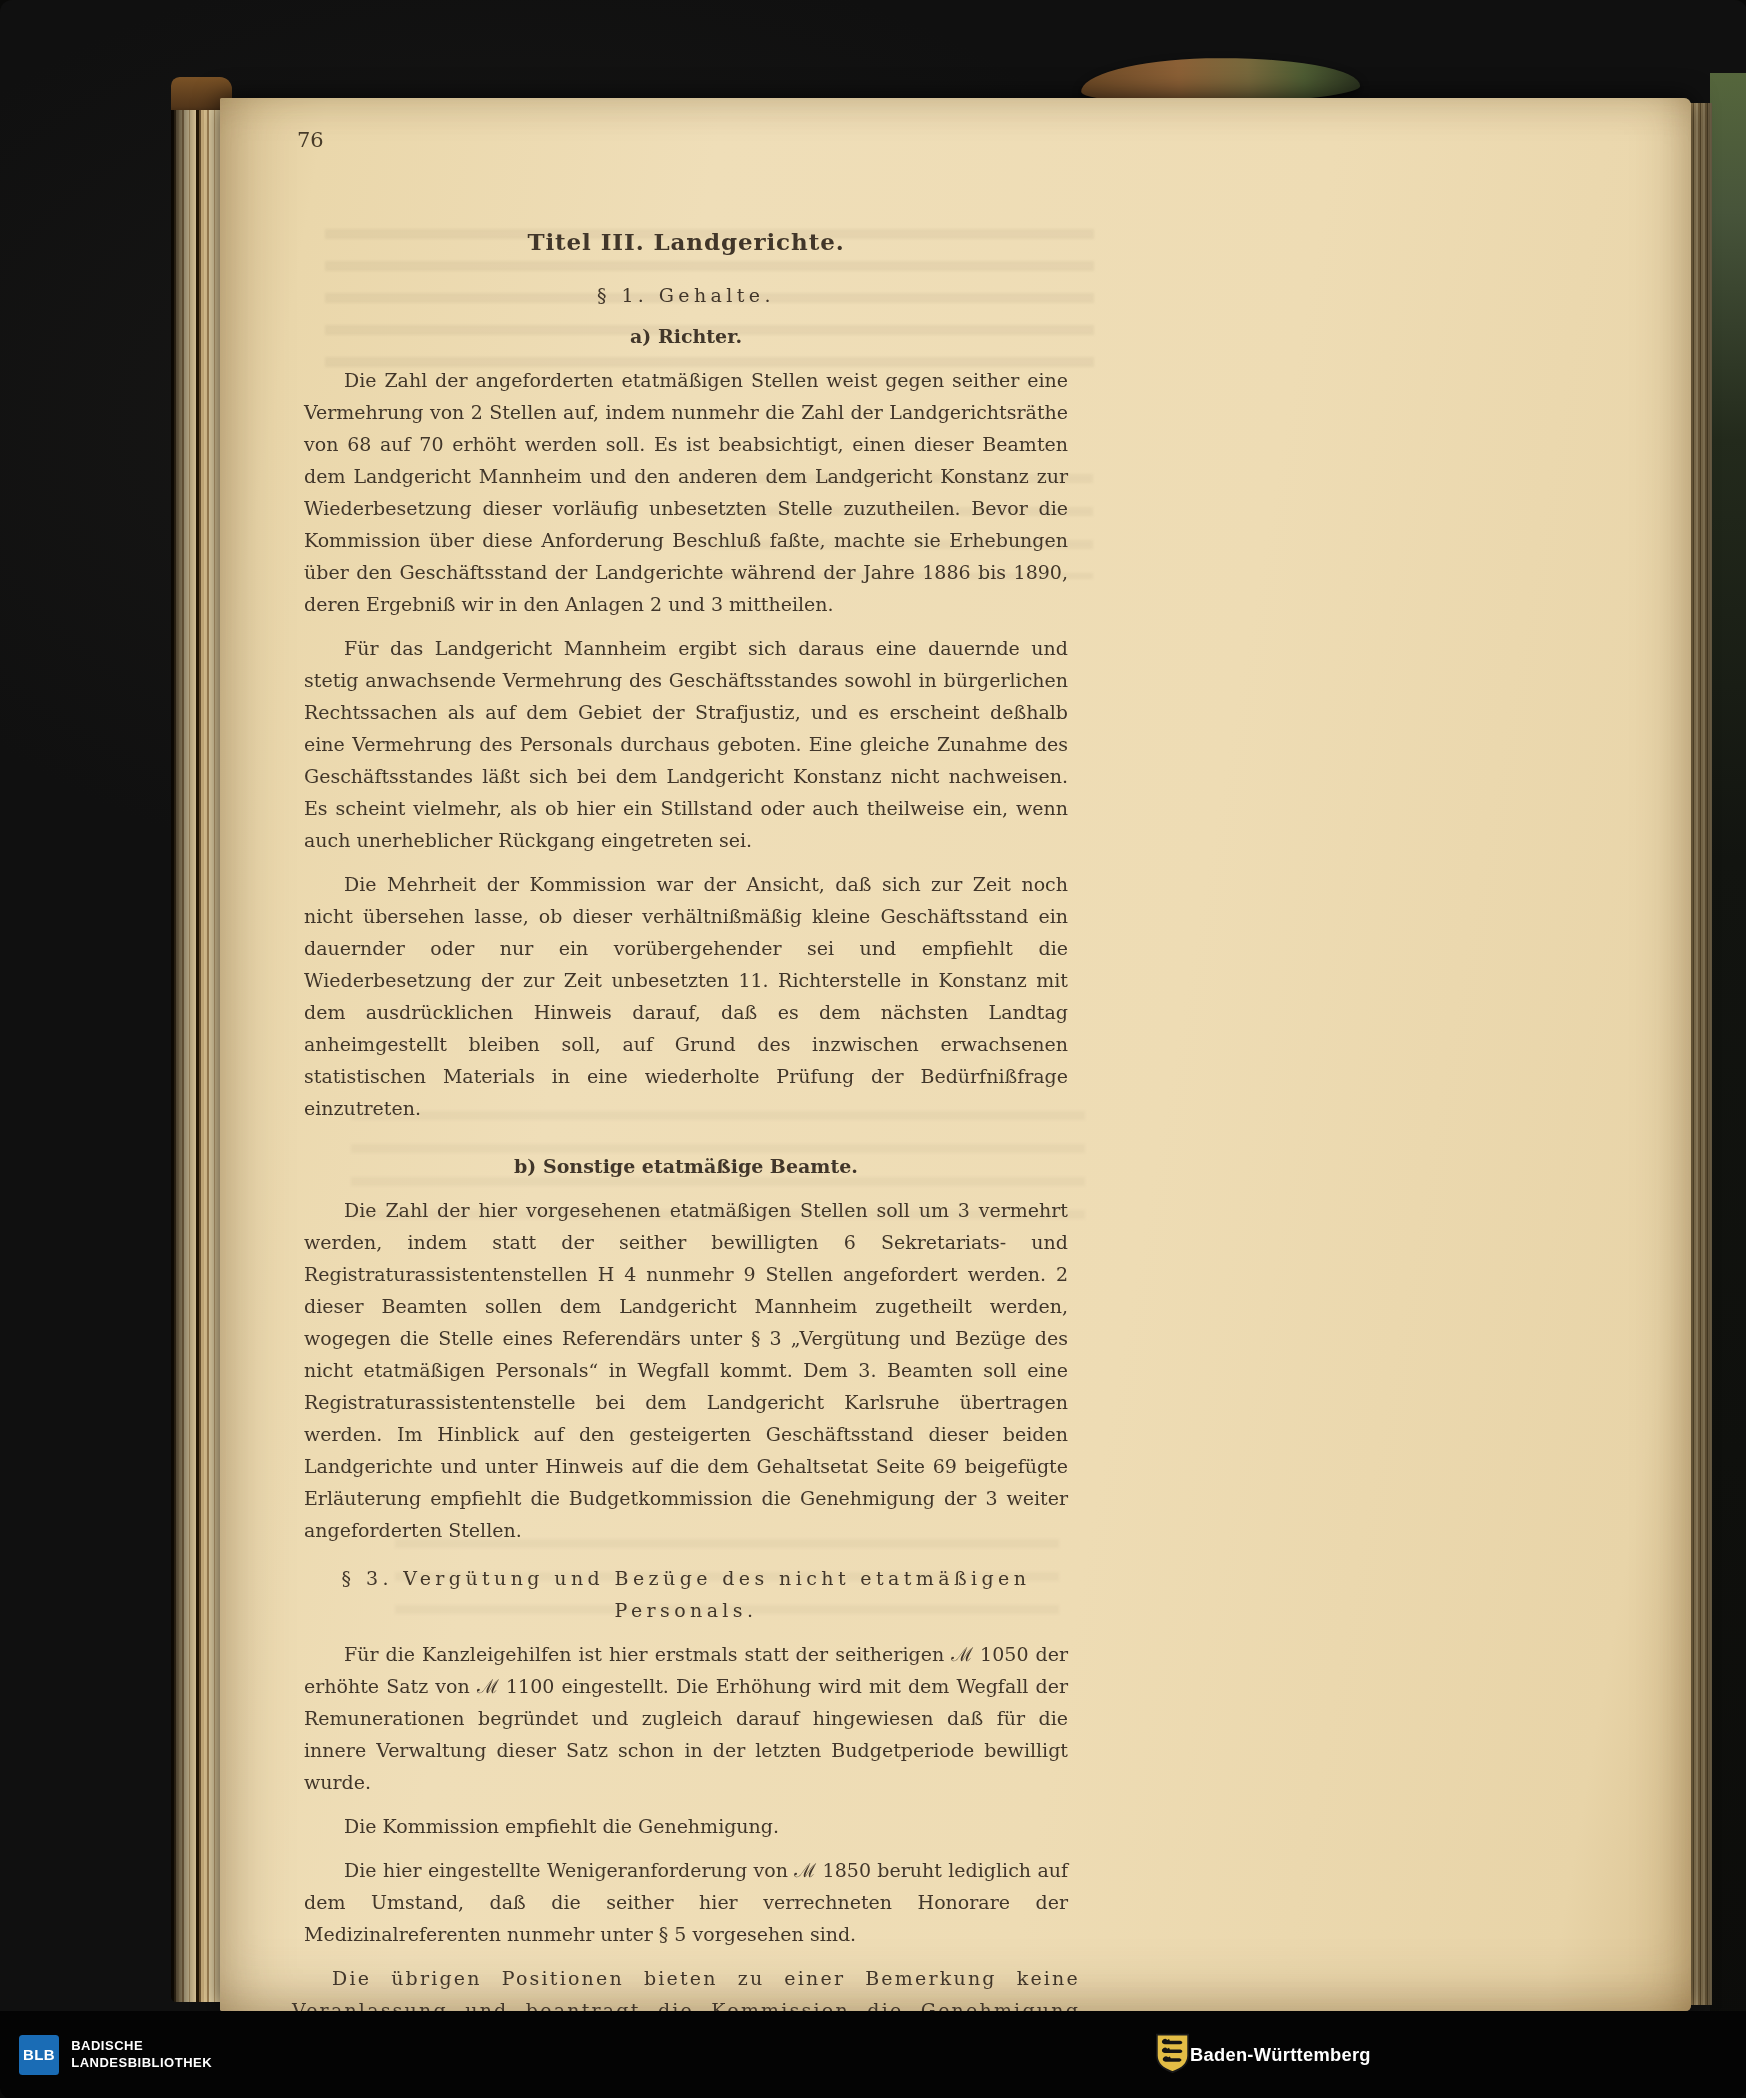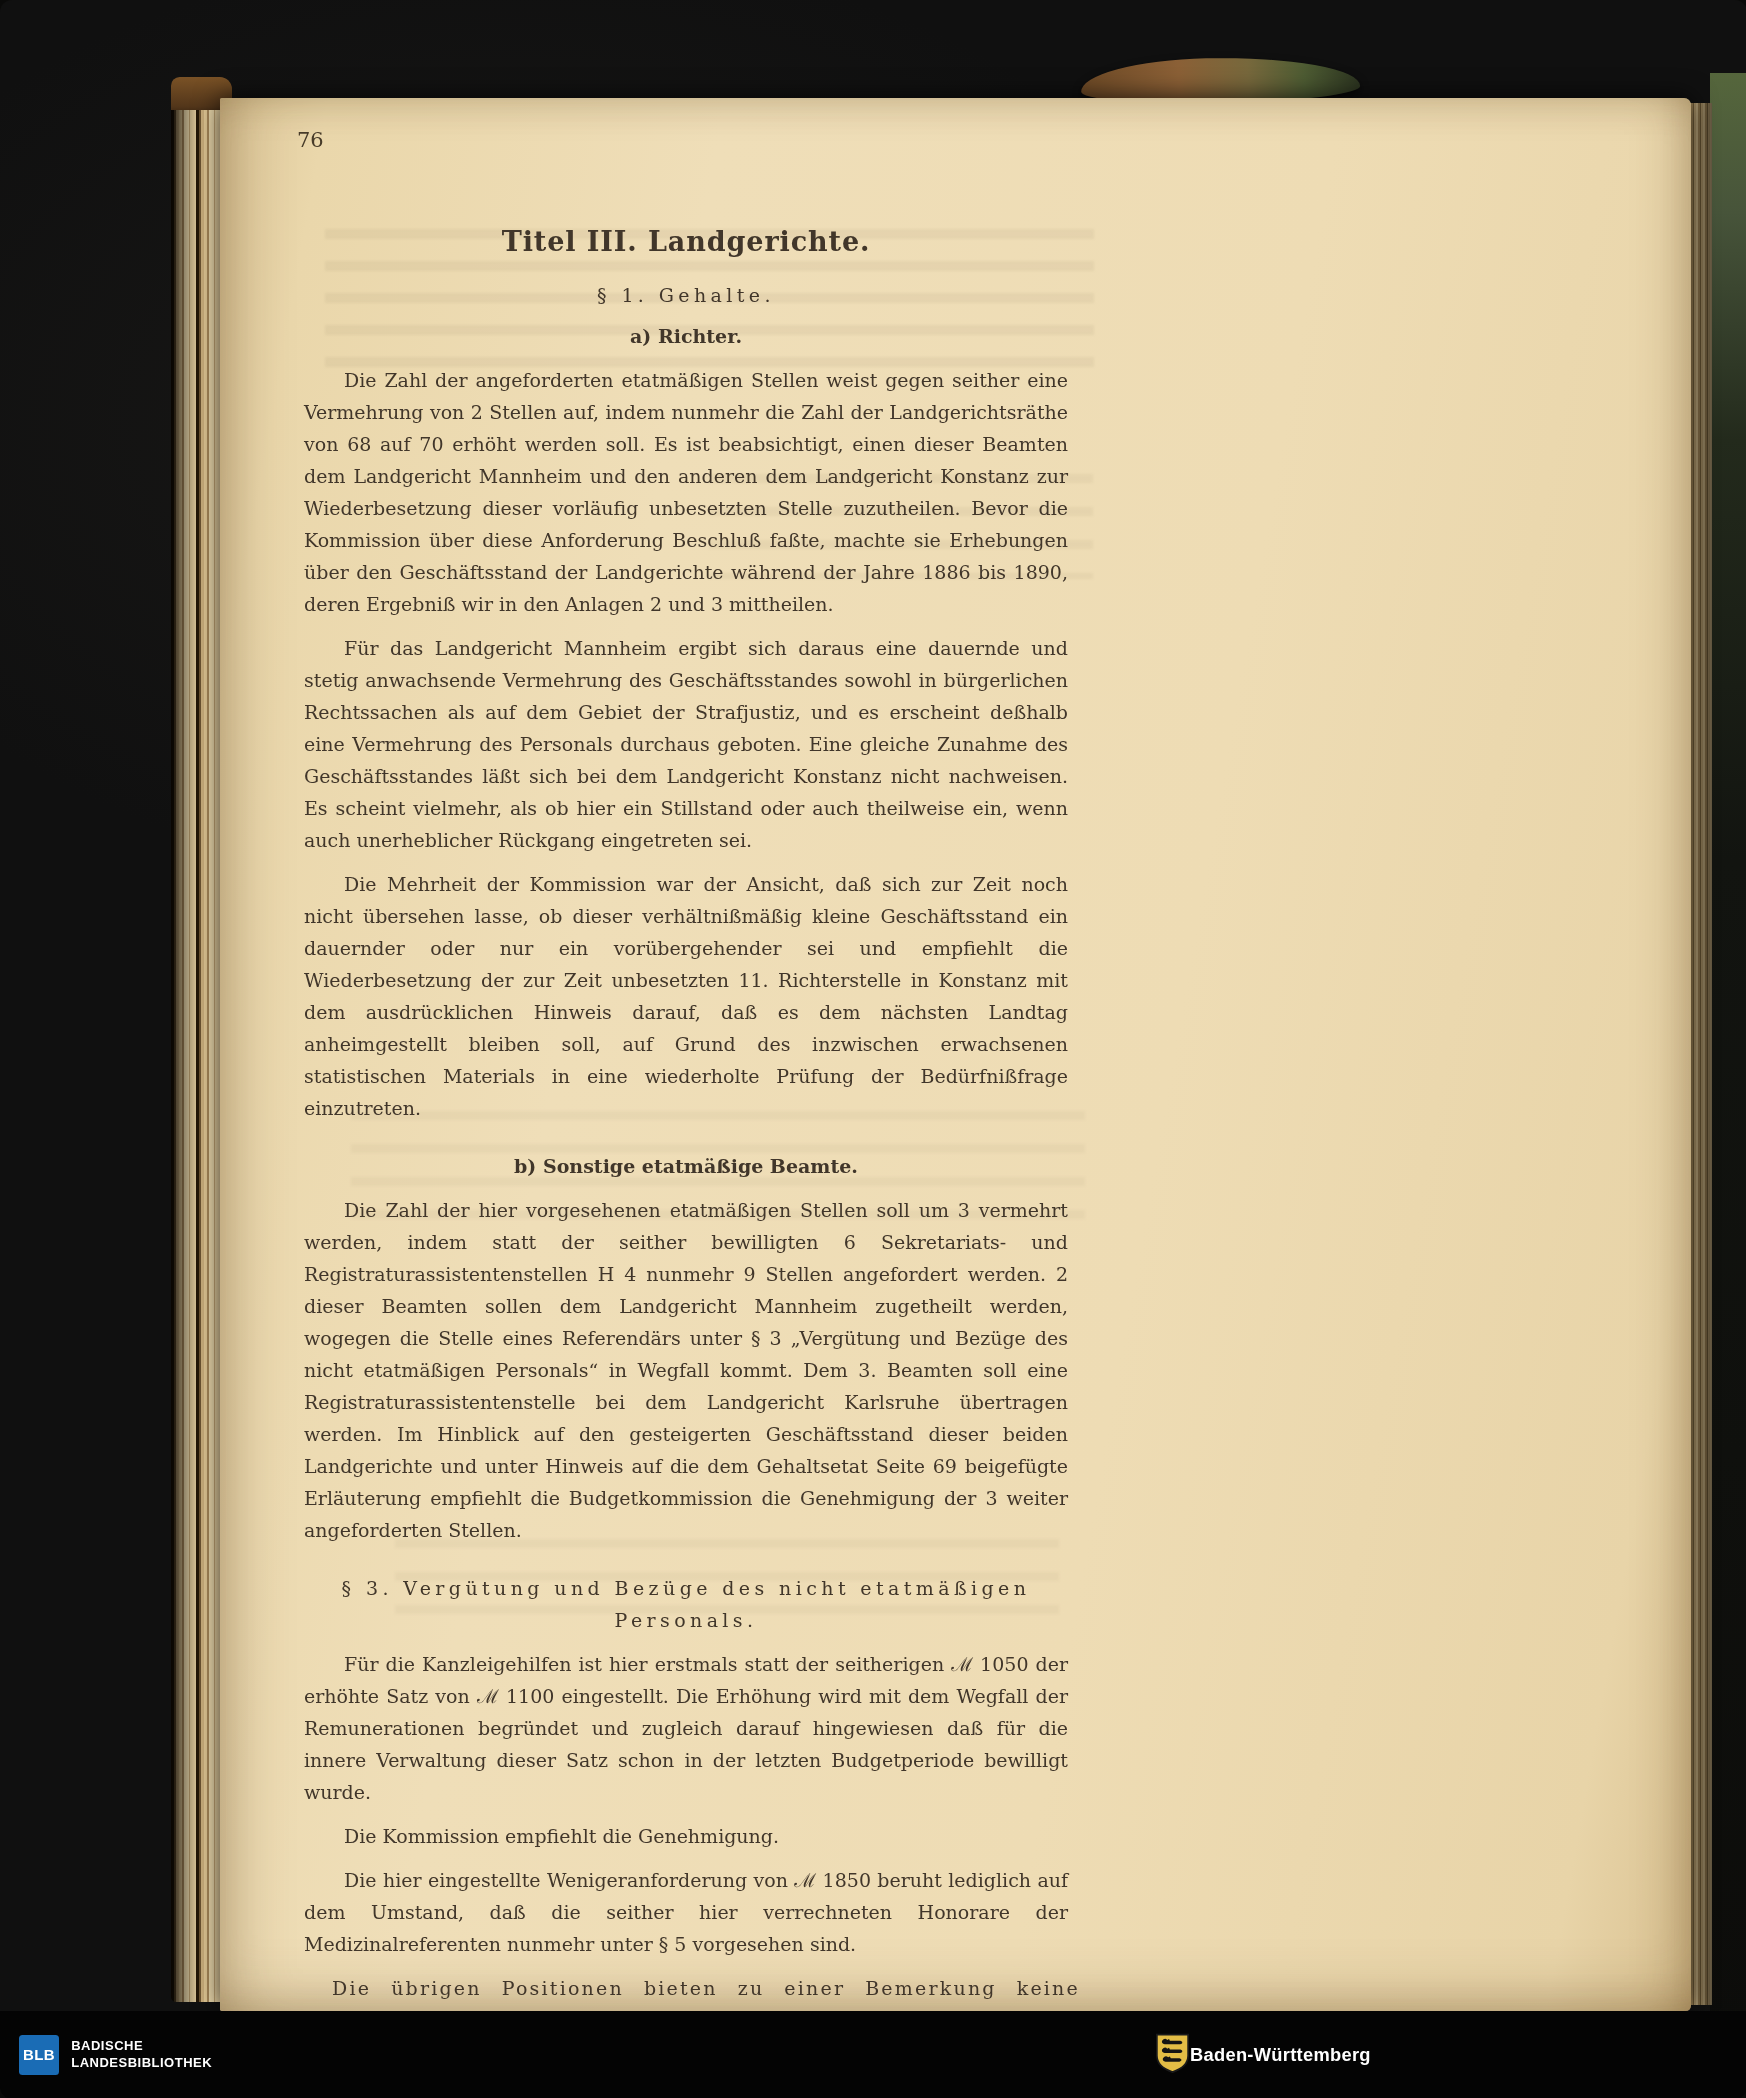"Titel III. Landgerichte." .b-title { font-size: 27px -> 23px }
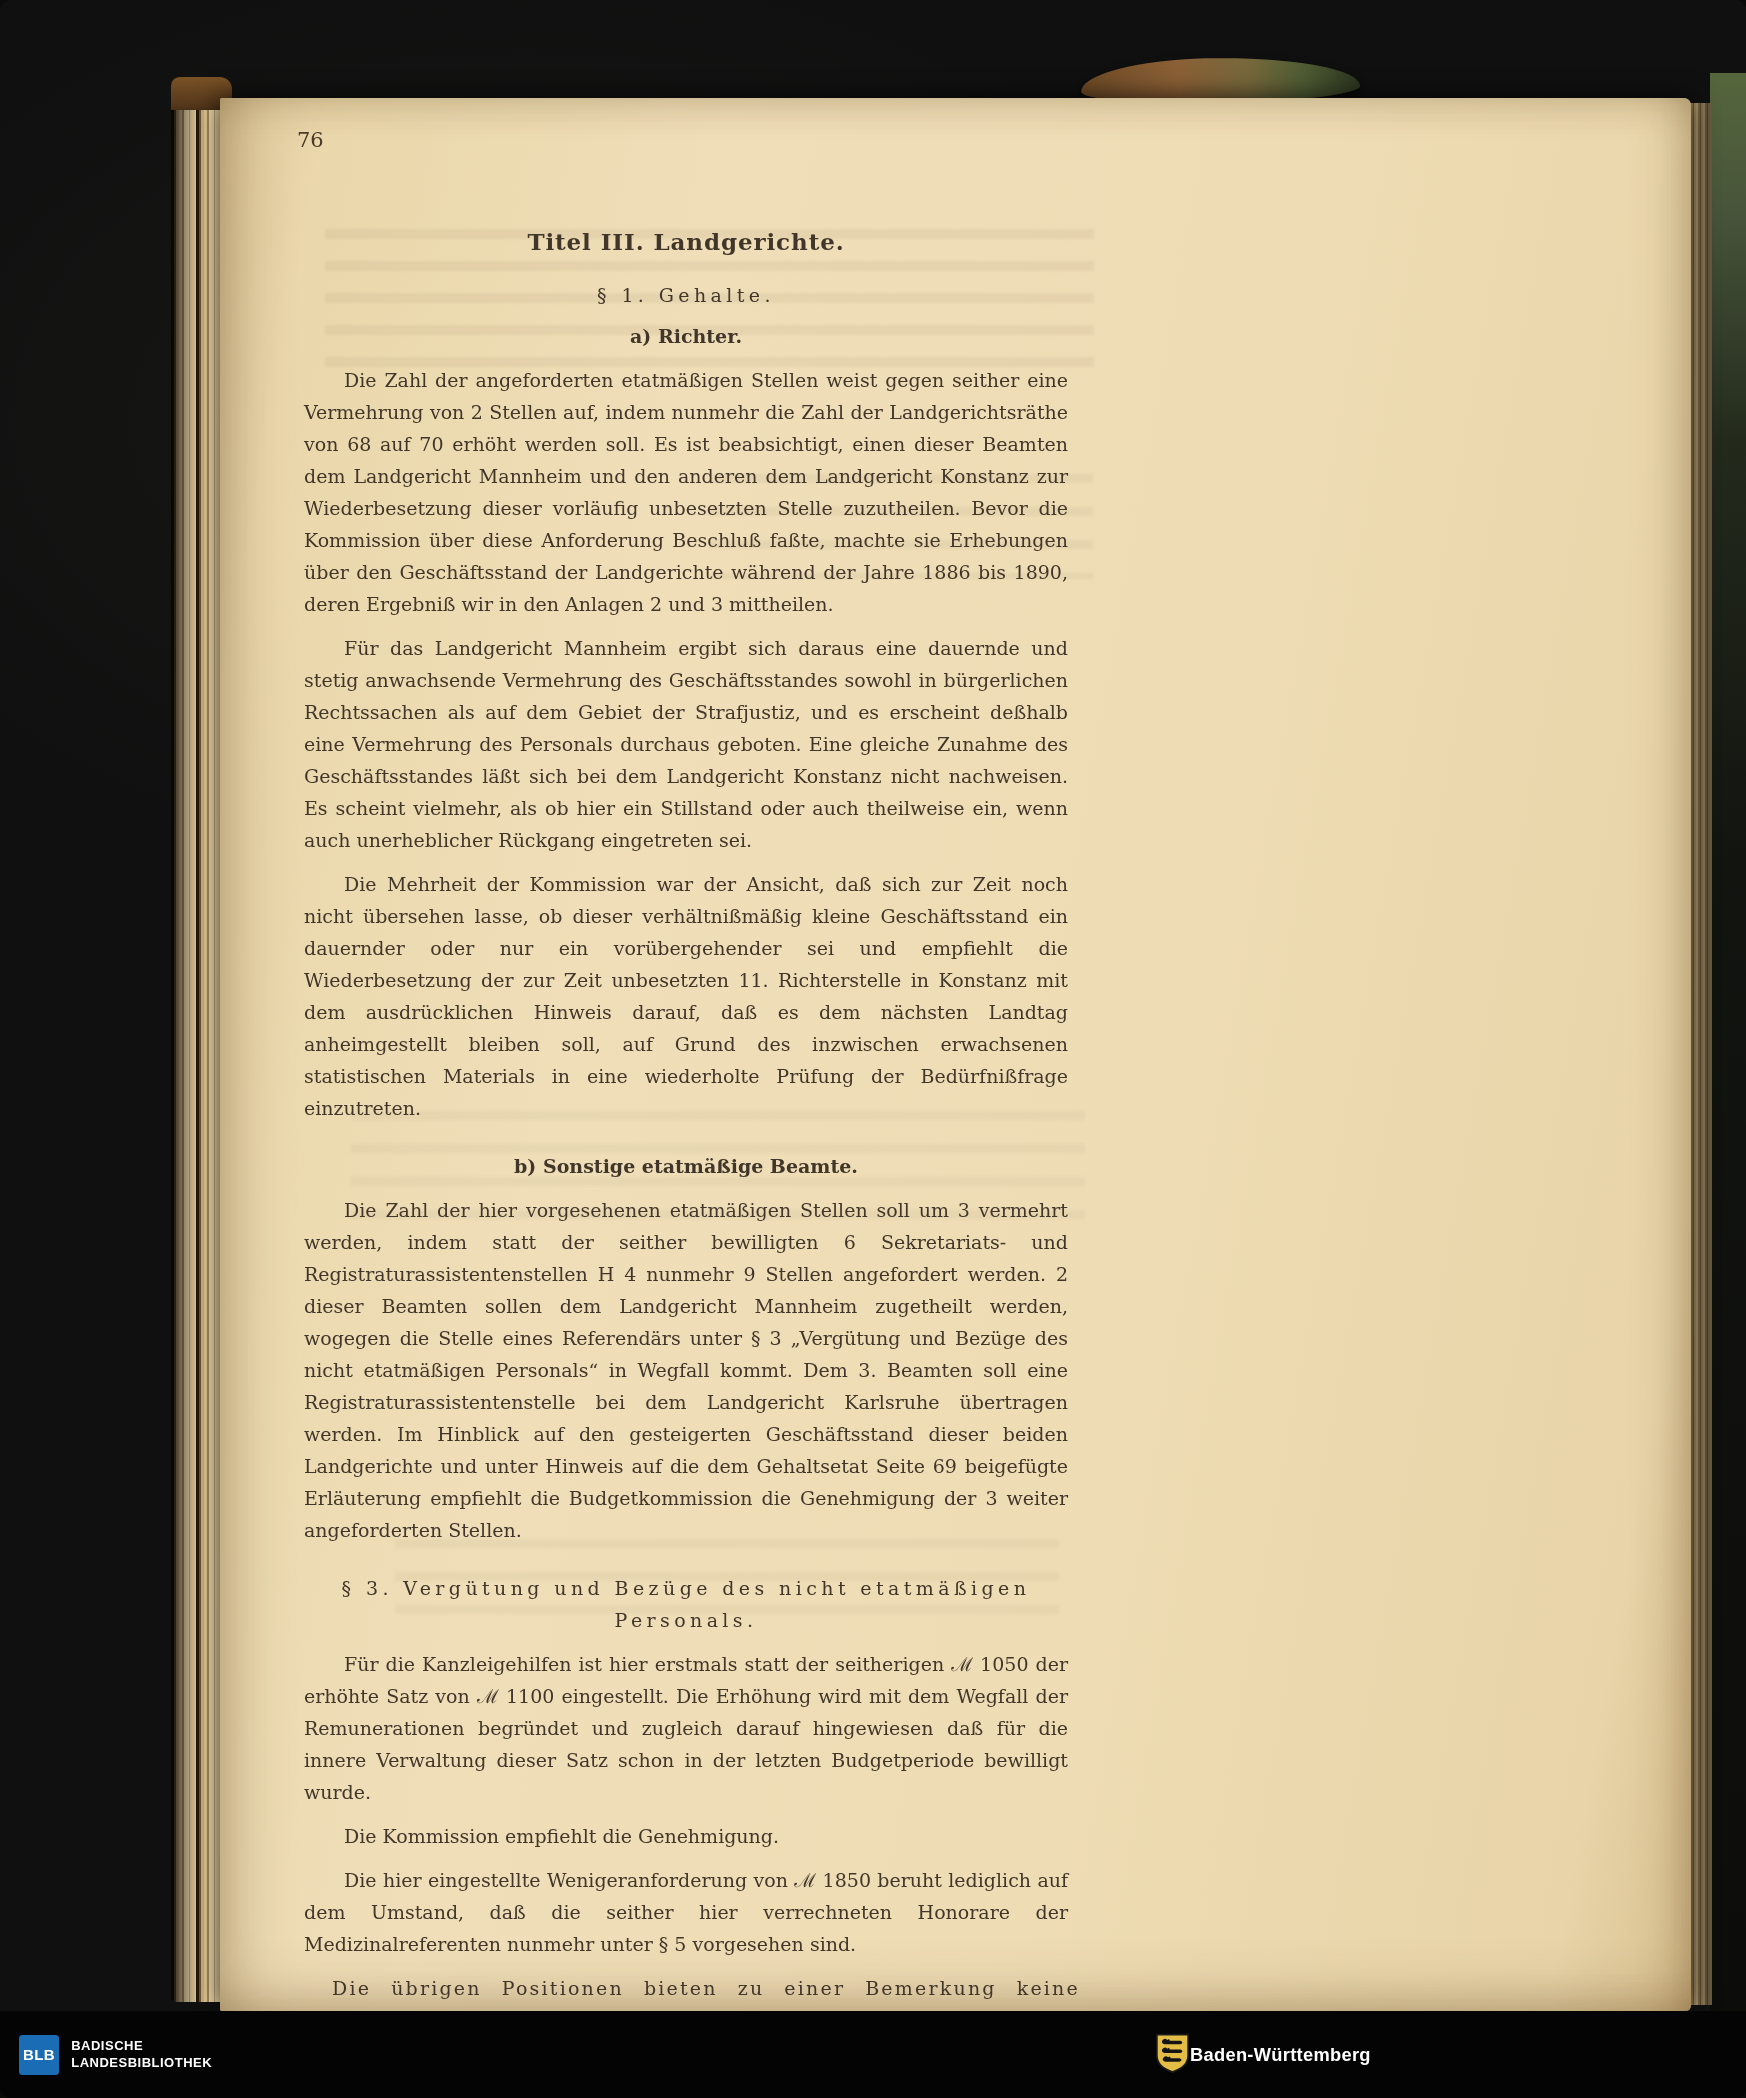"§ 3. Vergütung und Bezüge" .gap-top-lg { margin-top: 26px -> 16px }
